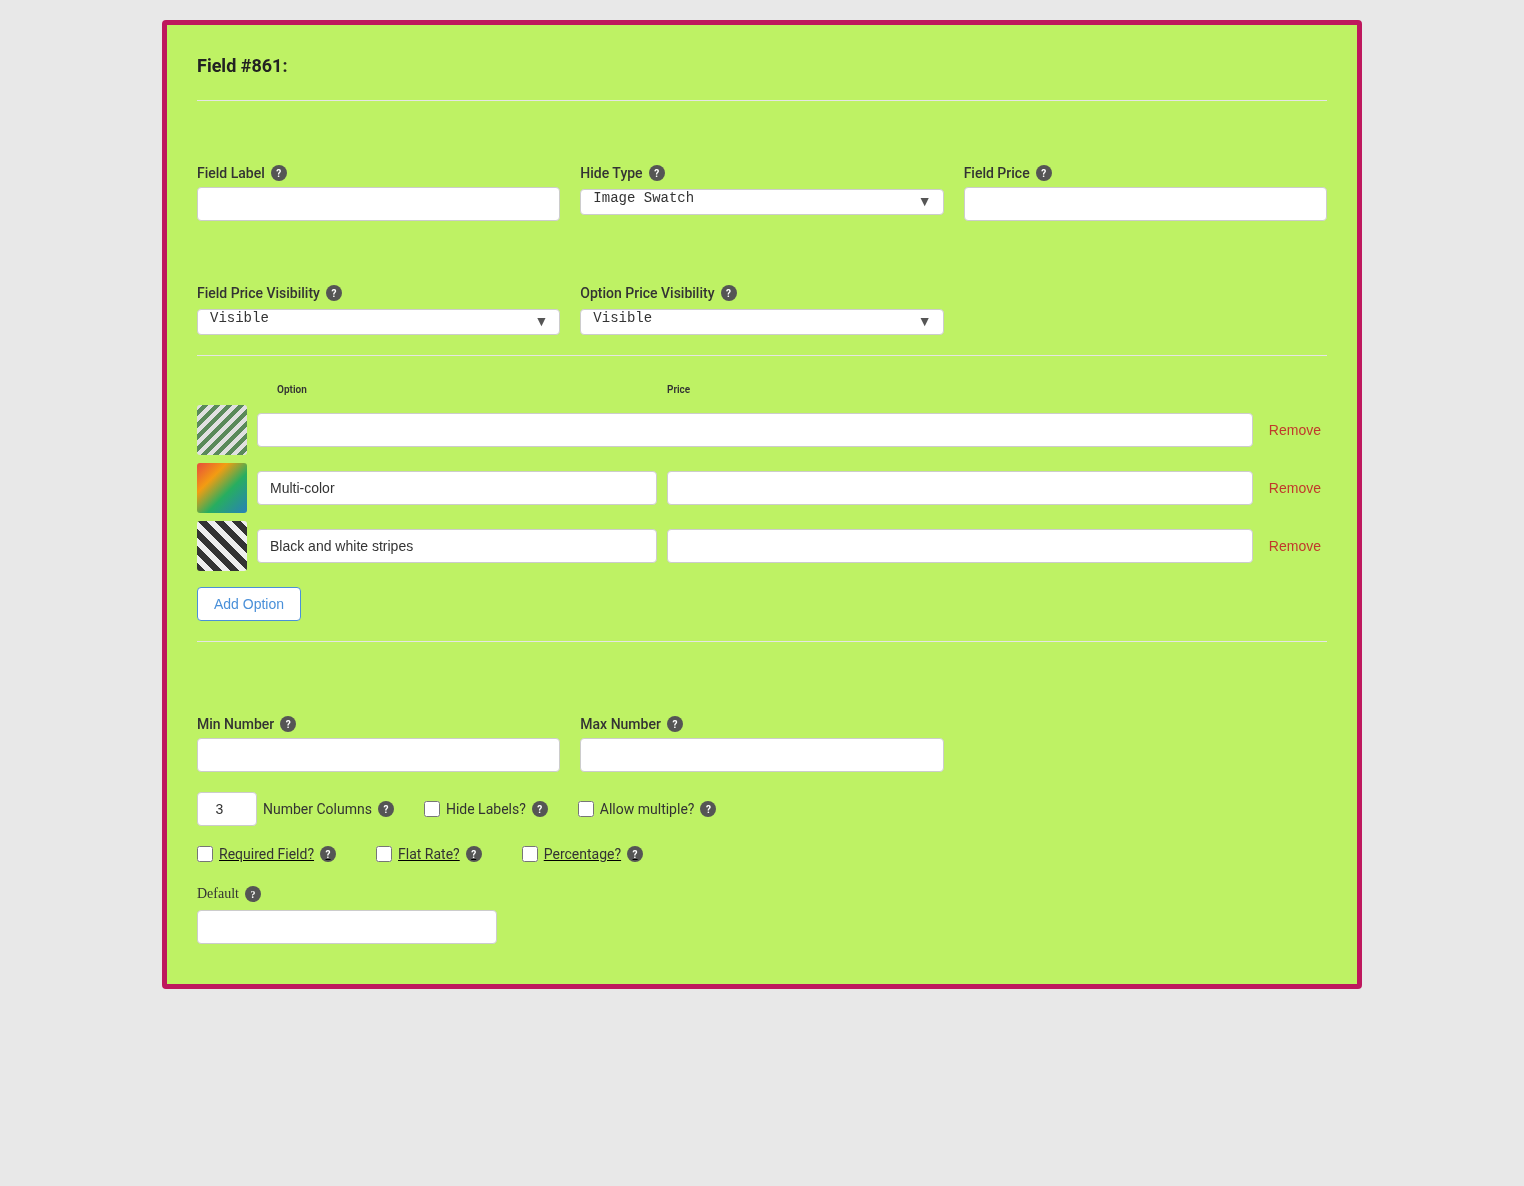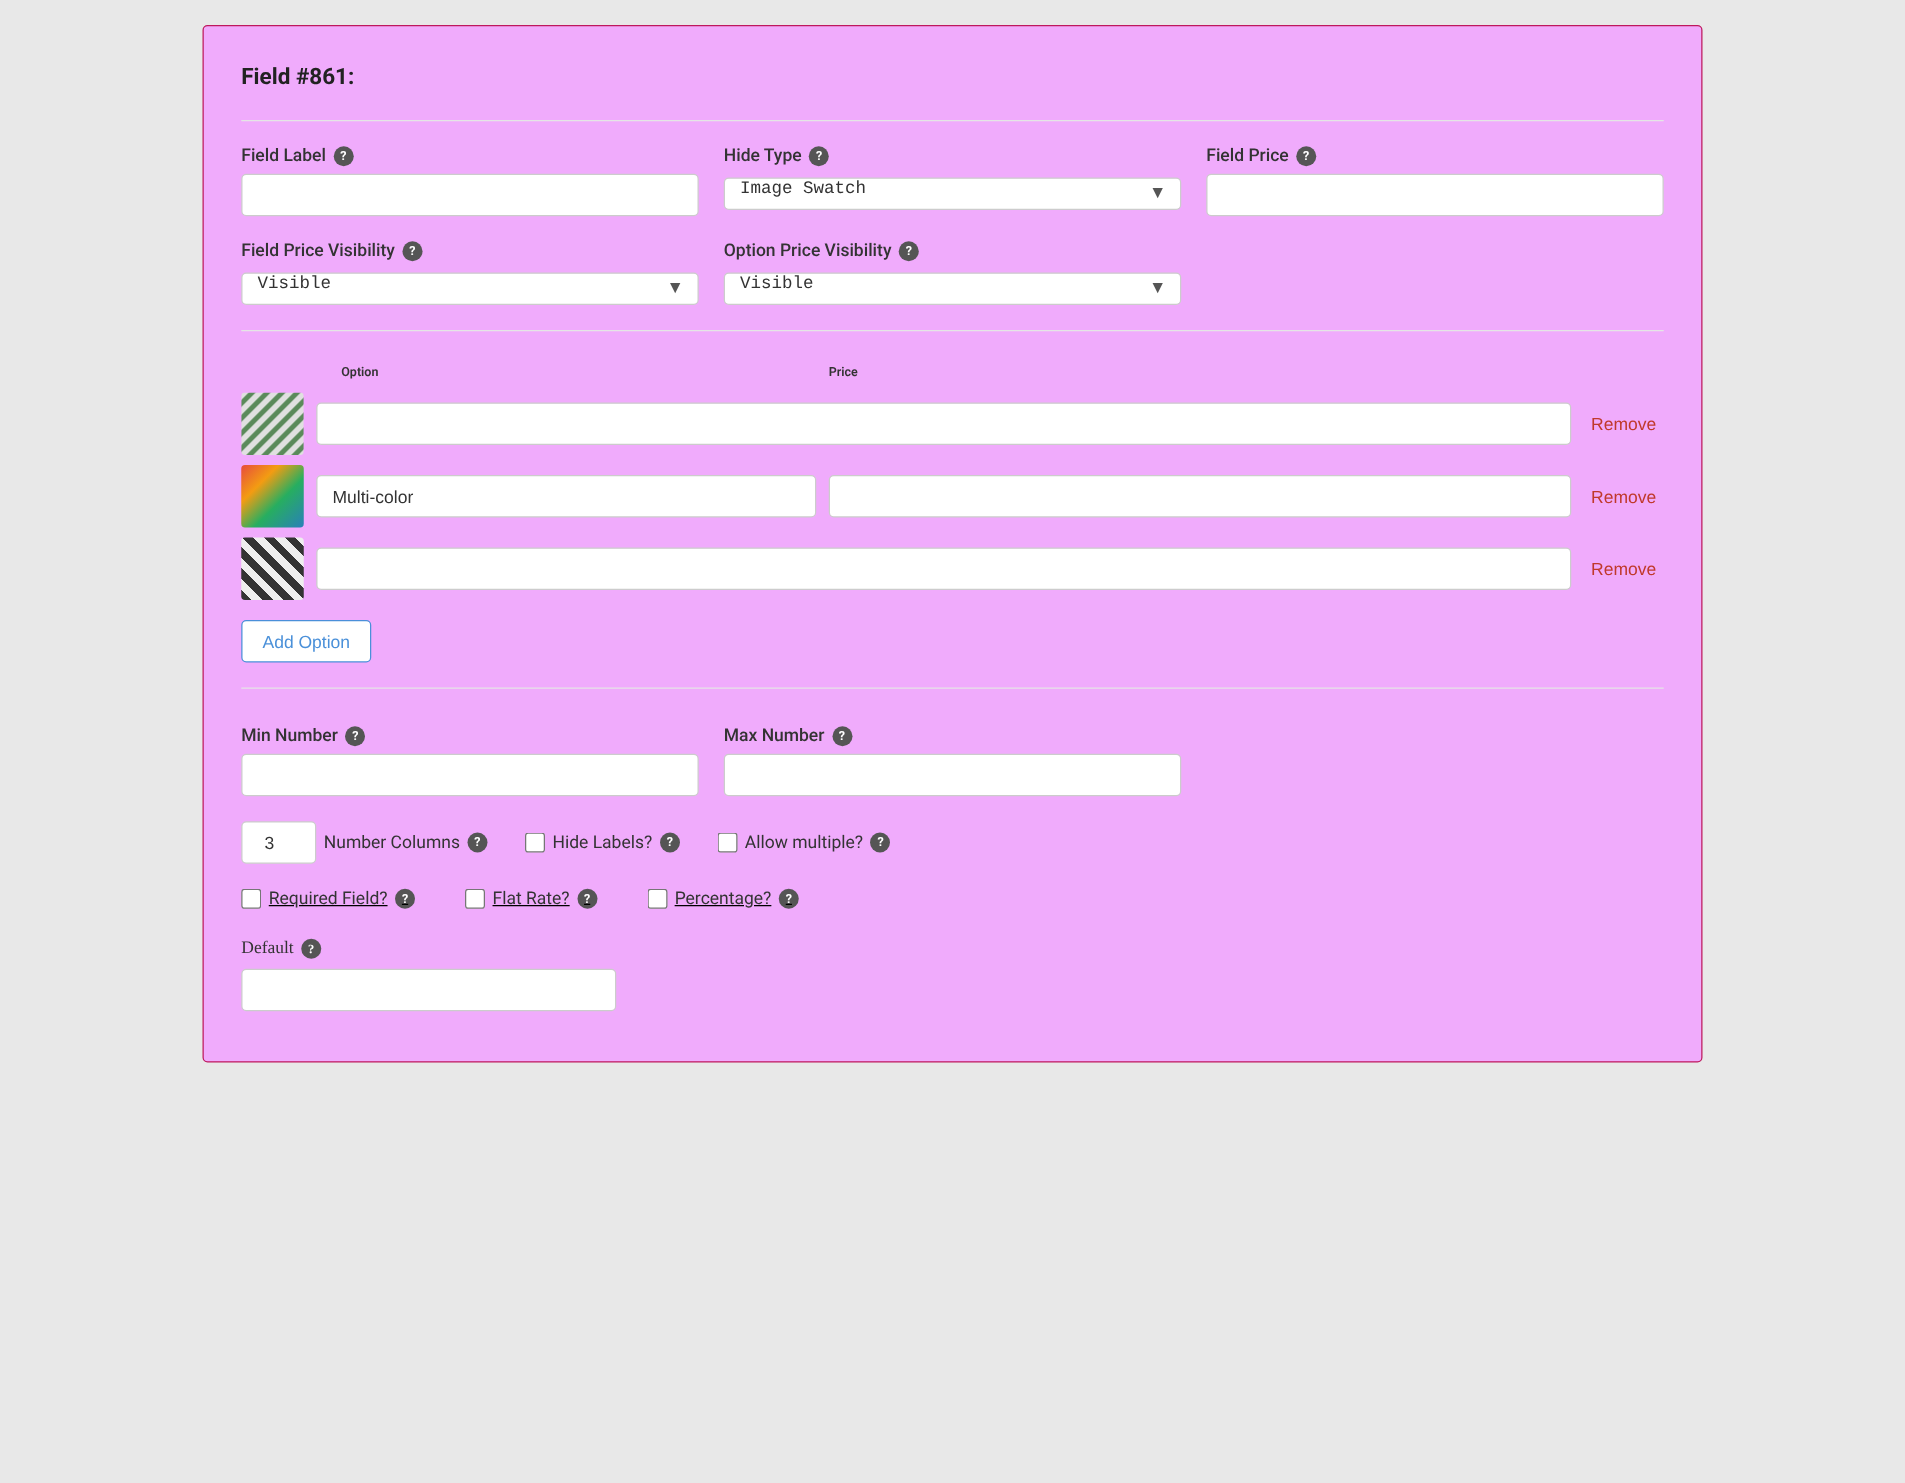"Field #861:" .card { background: #f0abfc -> #bef264; border: 1px solid #be185d -> 5px solid #be185d }
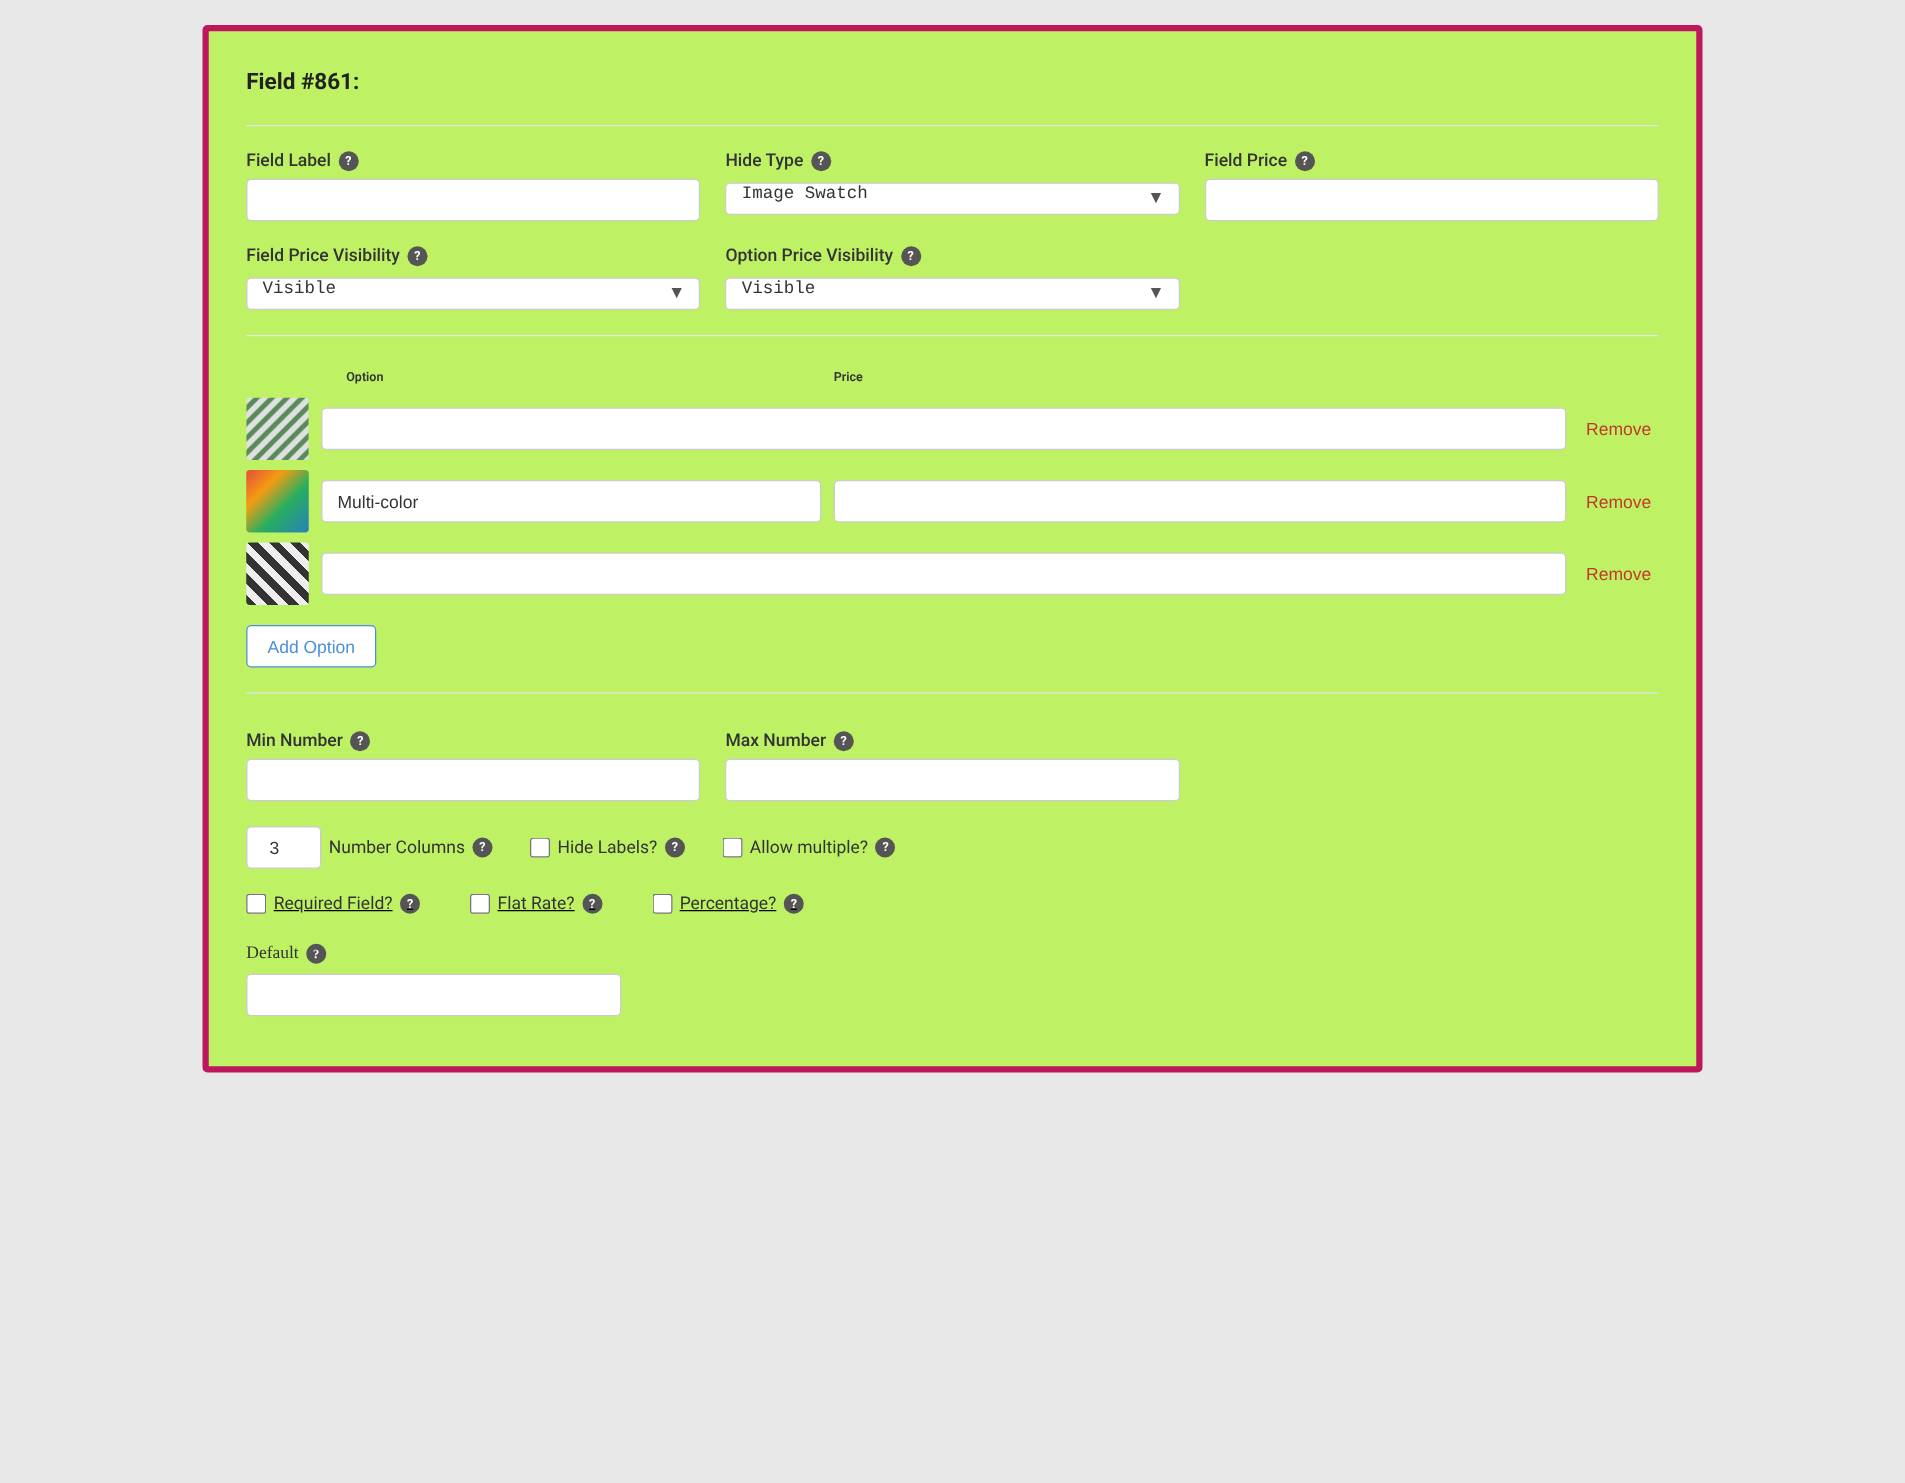"Field Label" .label-row { margin-top: none -> 44px }
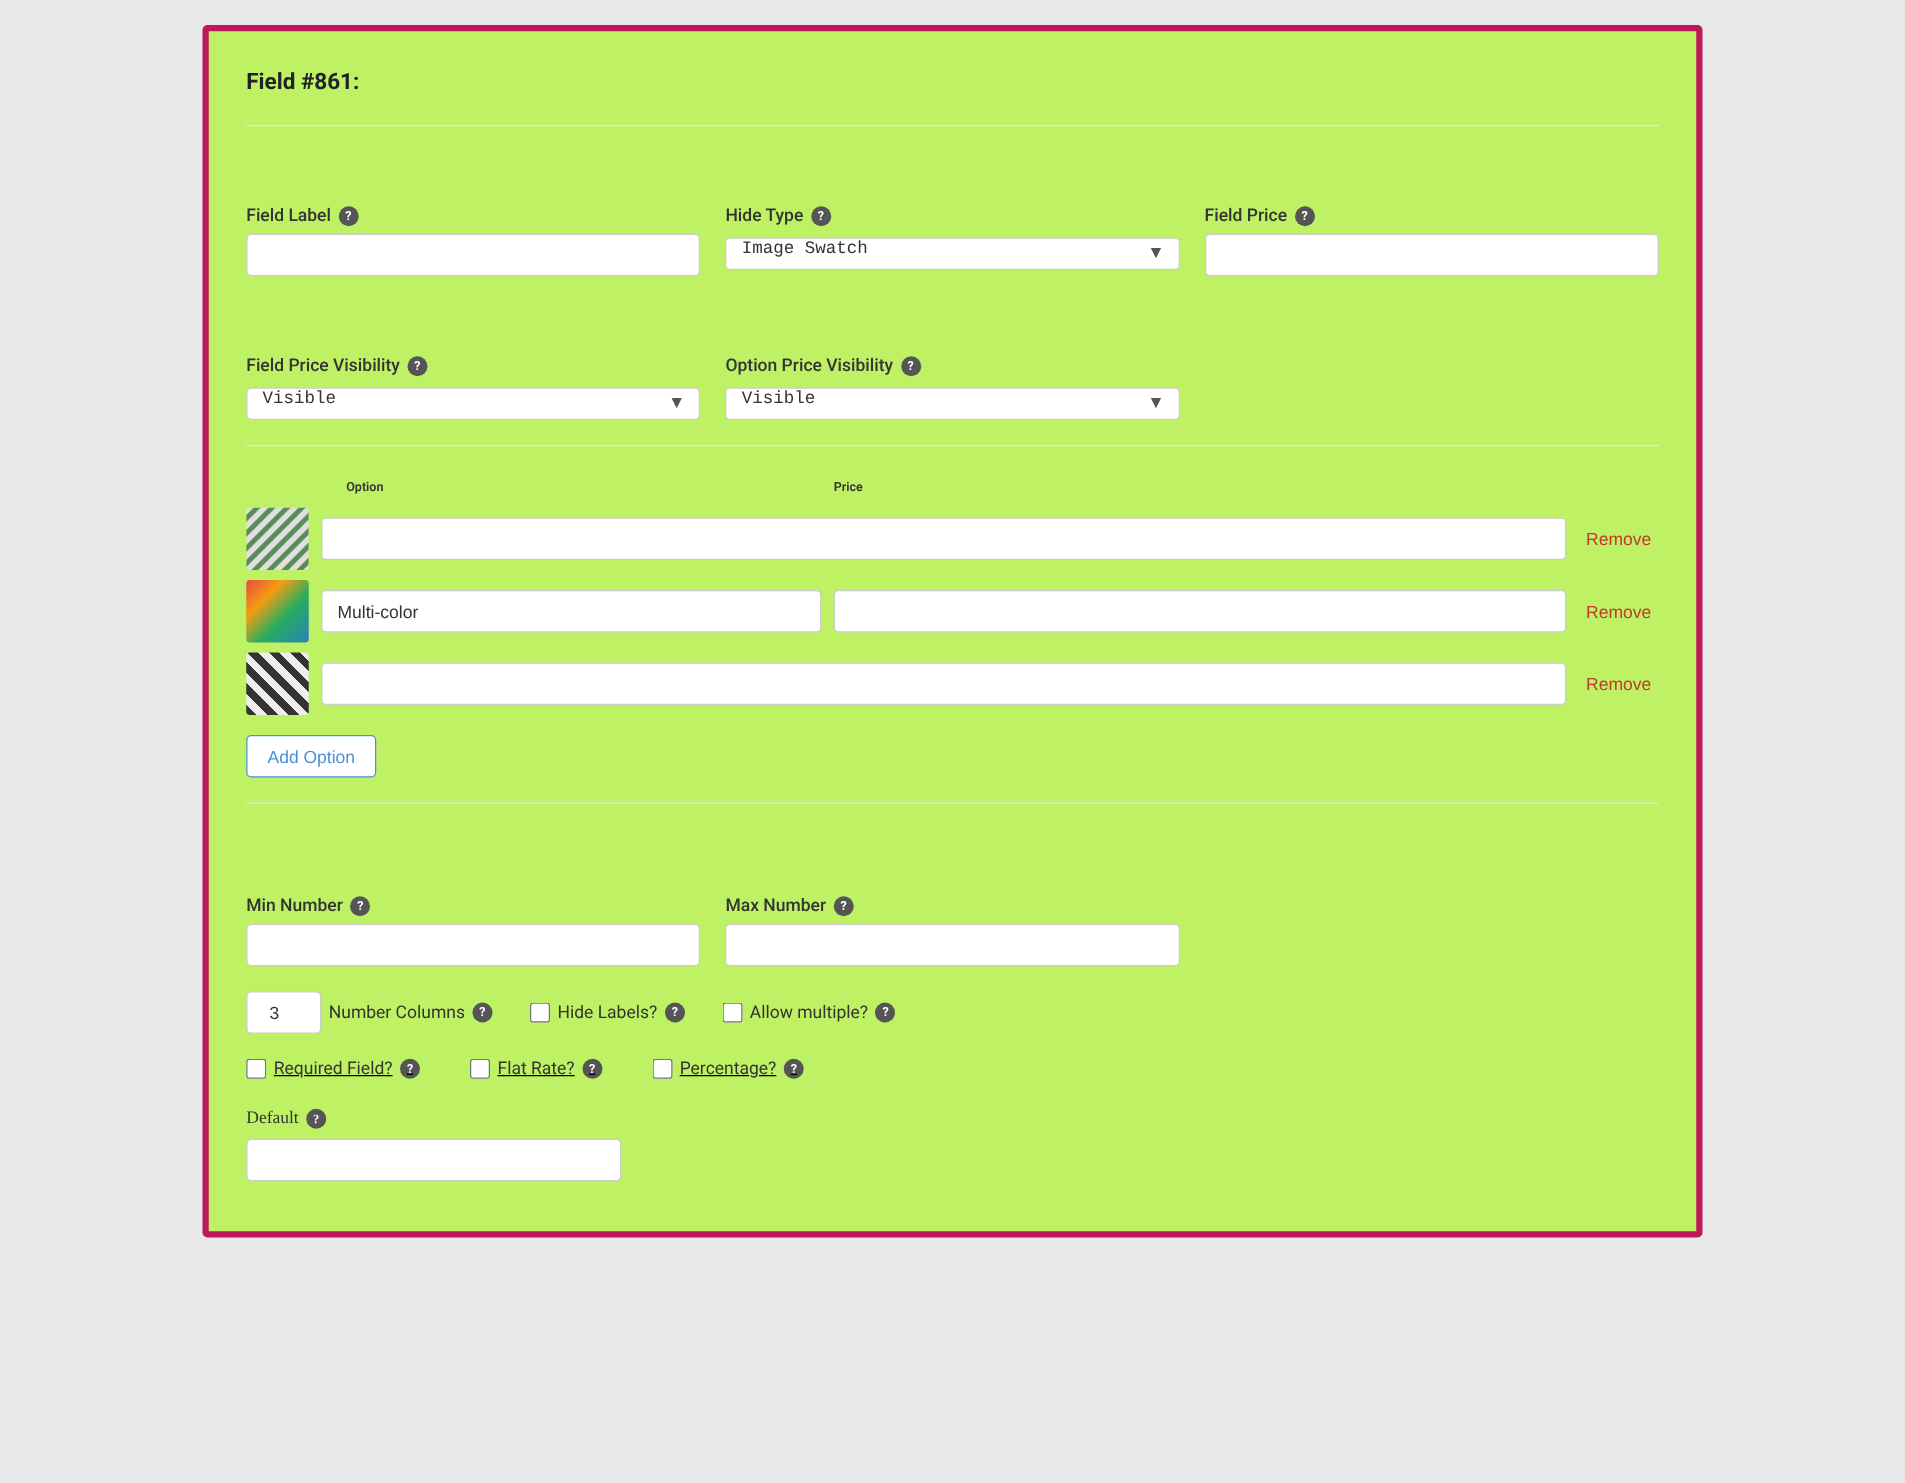"Black and white stripes" input.full-input { html: none -> <input> }
